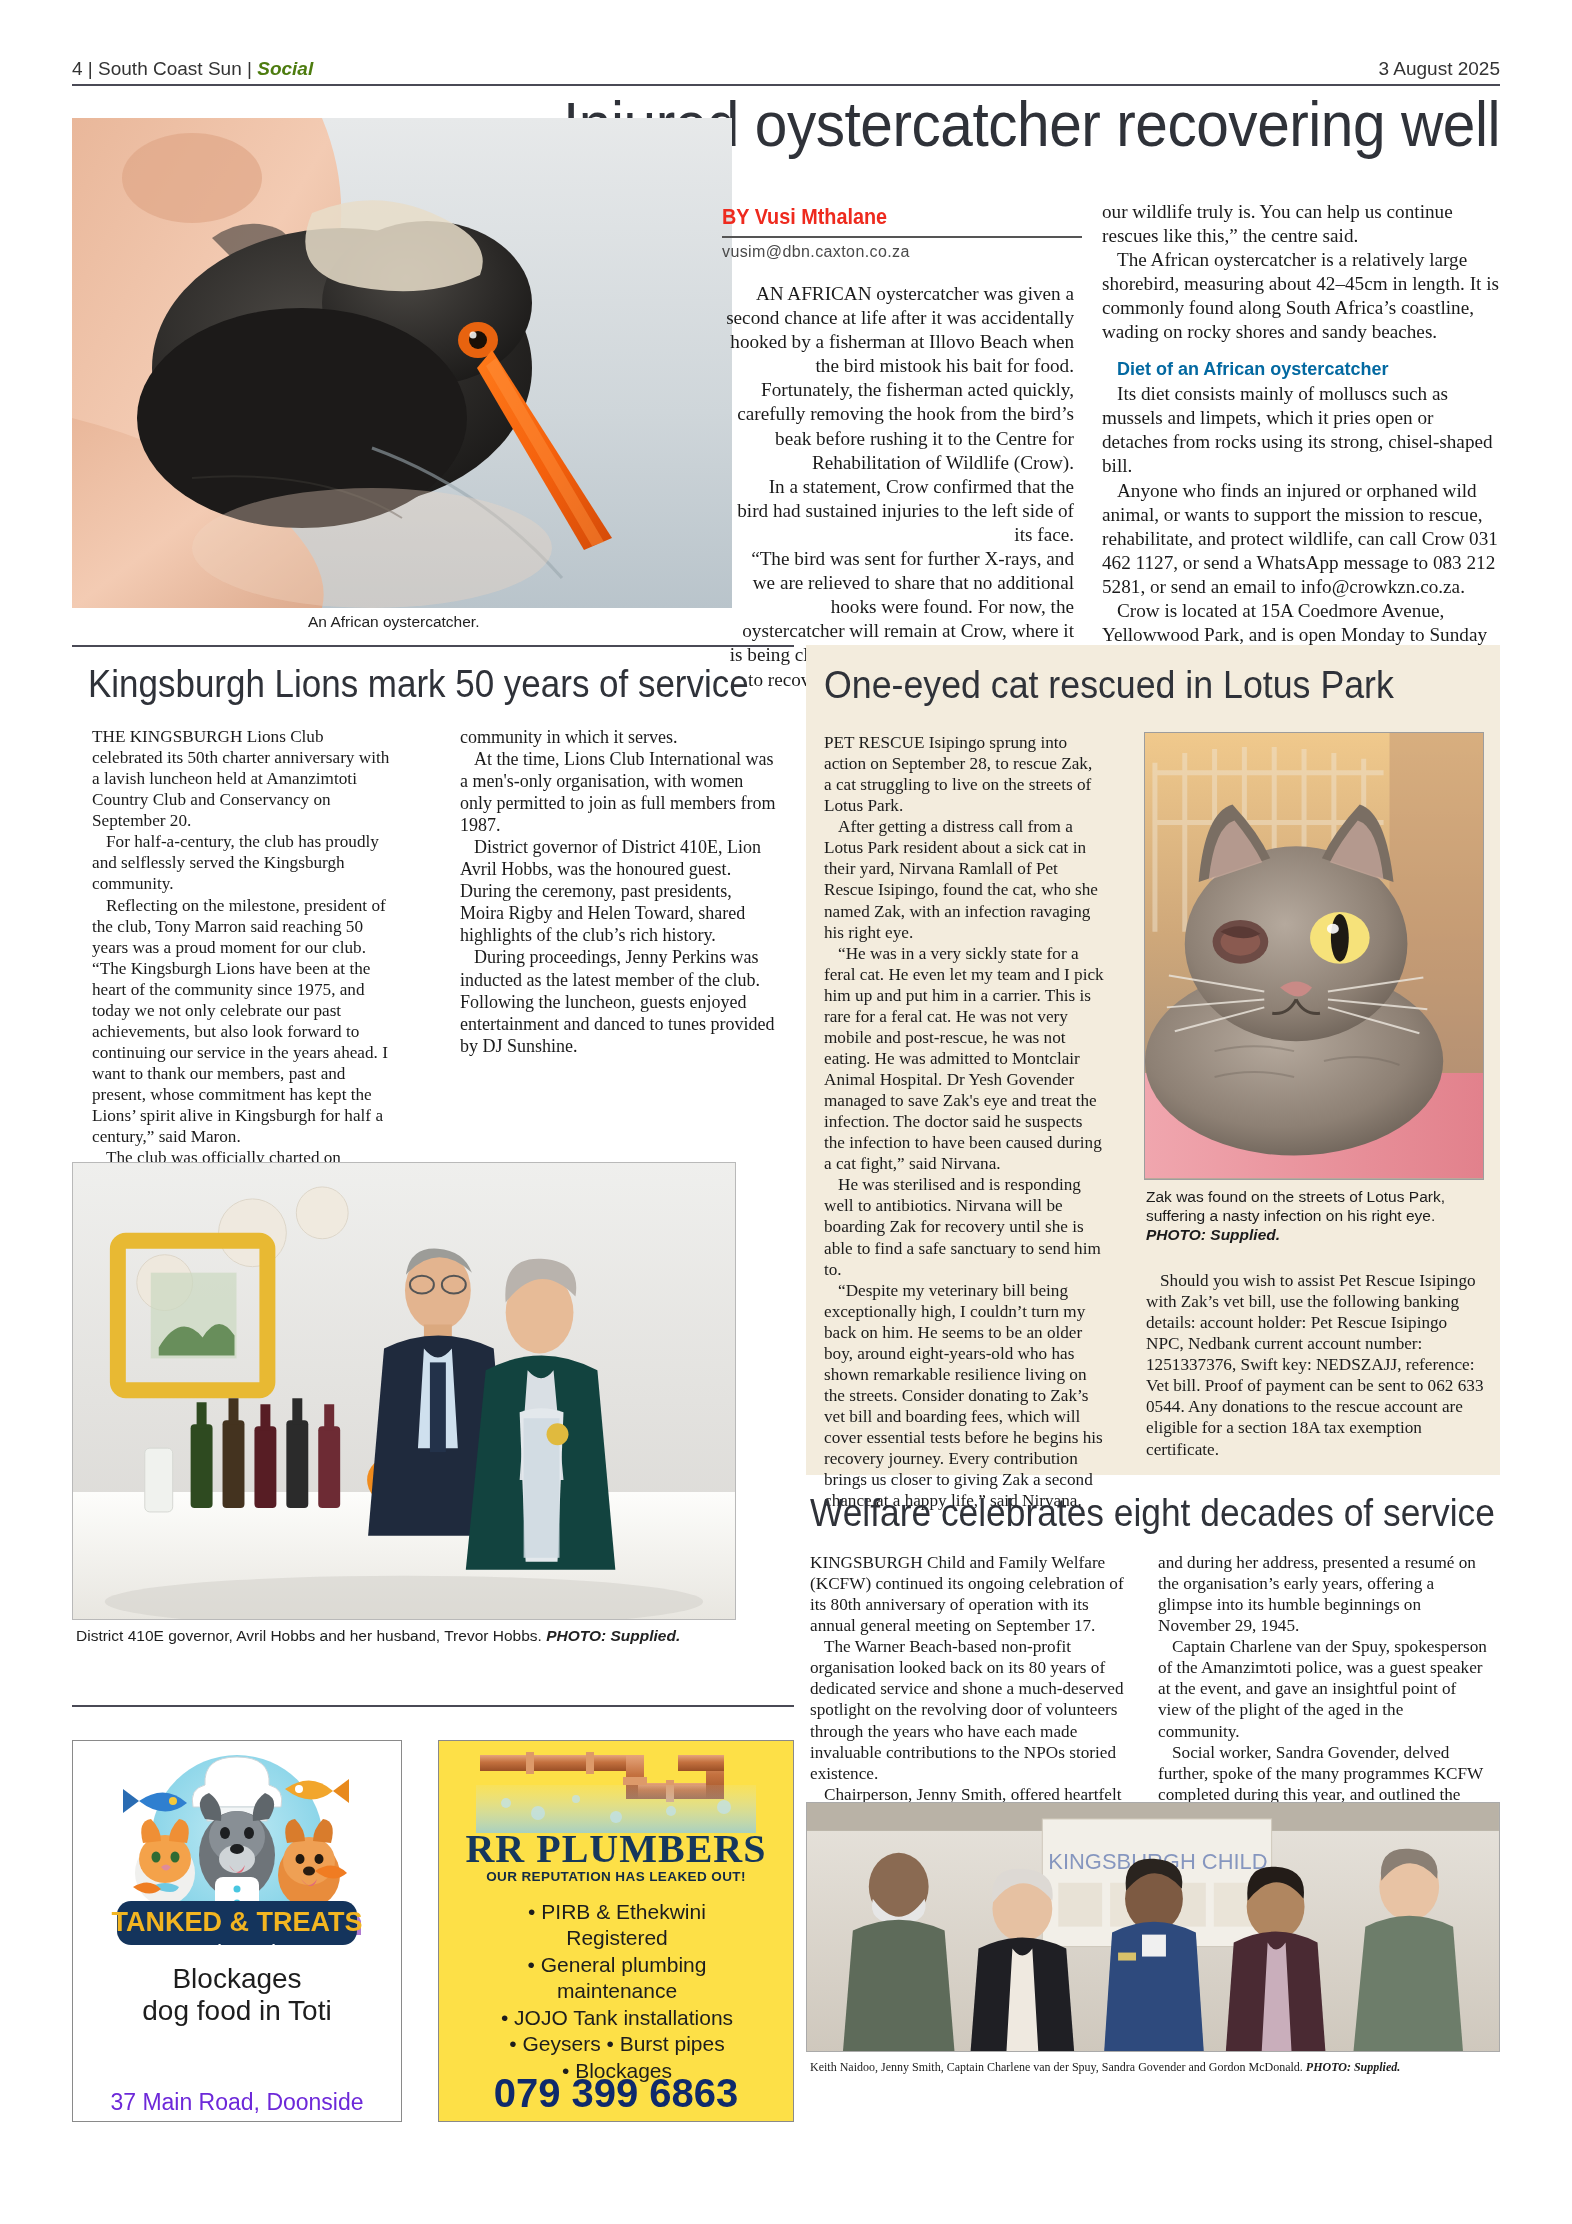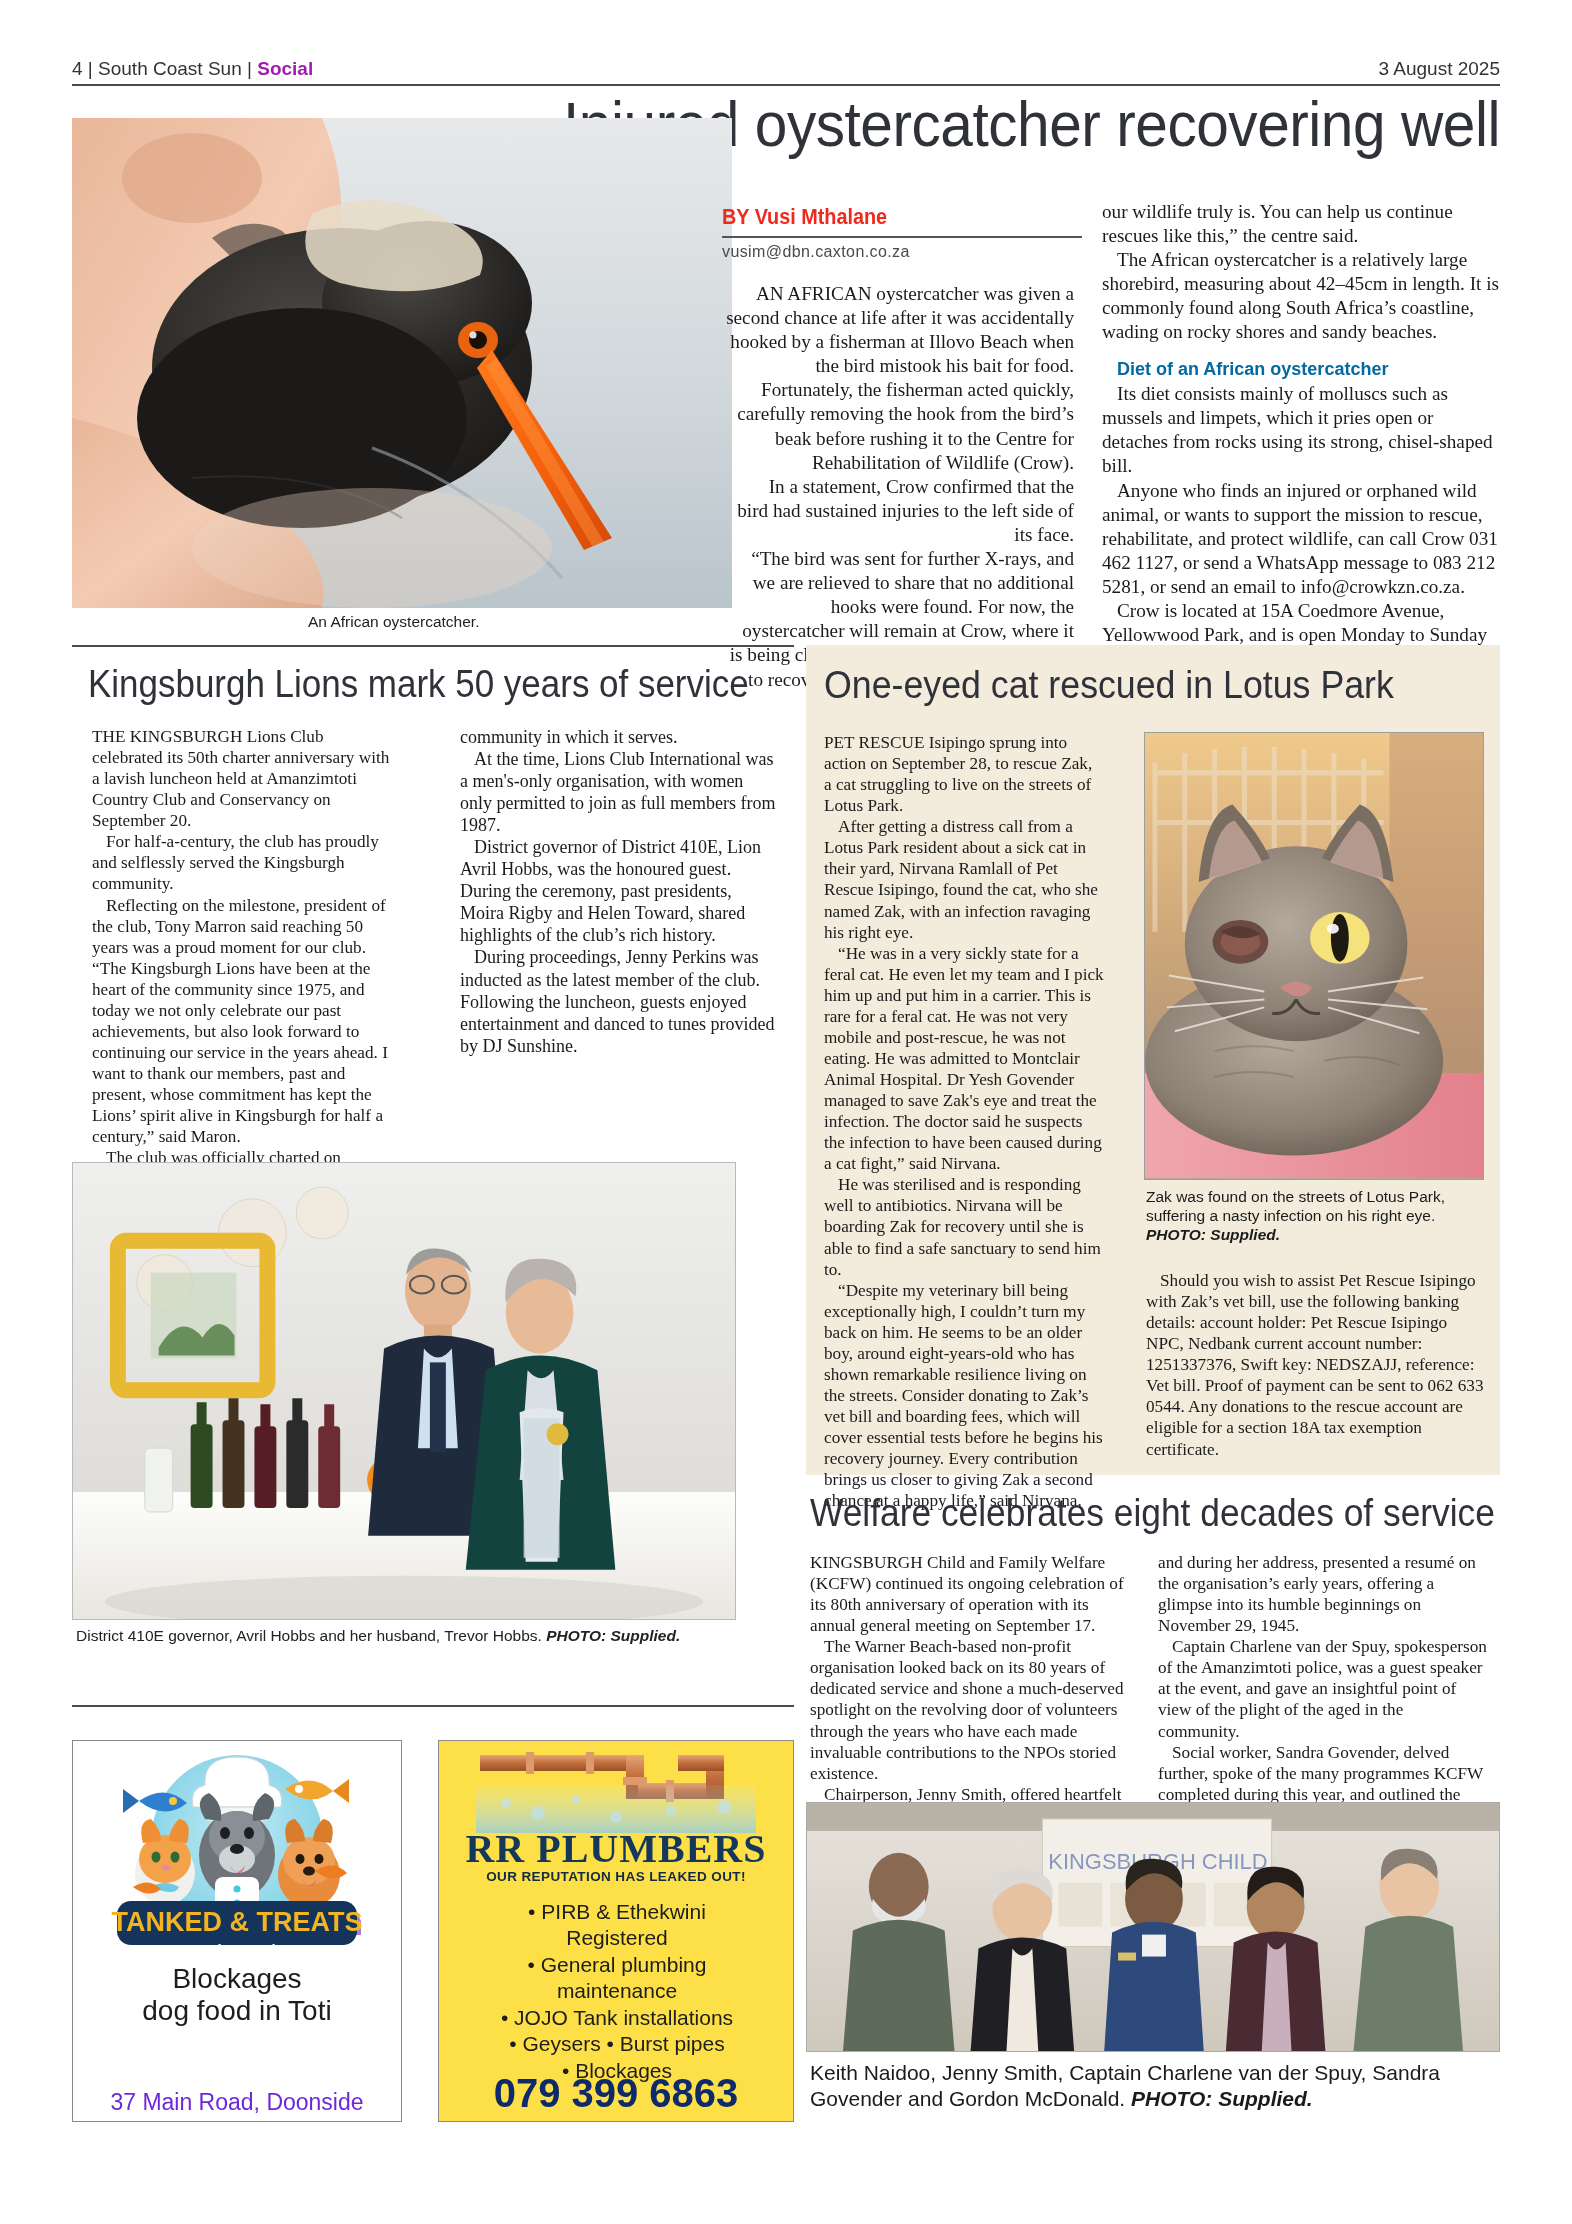"Social" .masthead .red { color: #a21caf -> #4d7c0f; font-style: none -> italic }
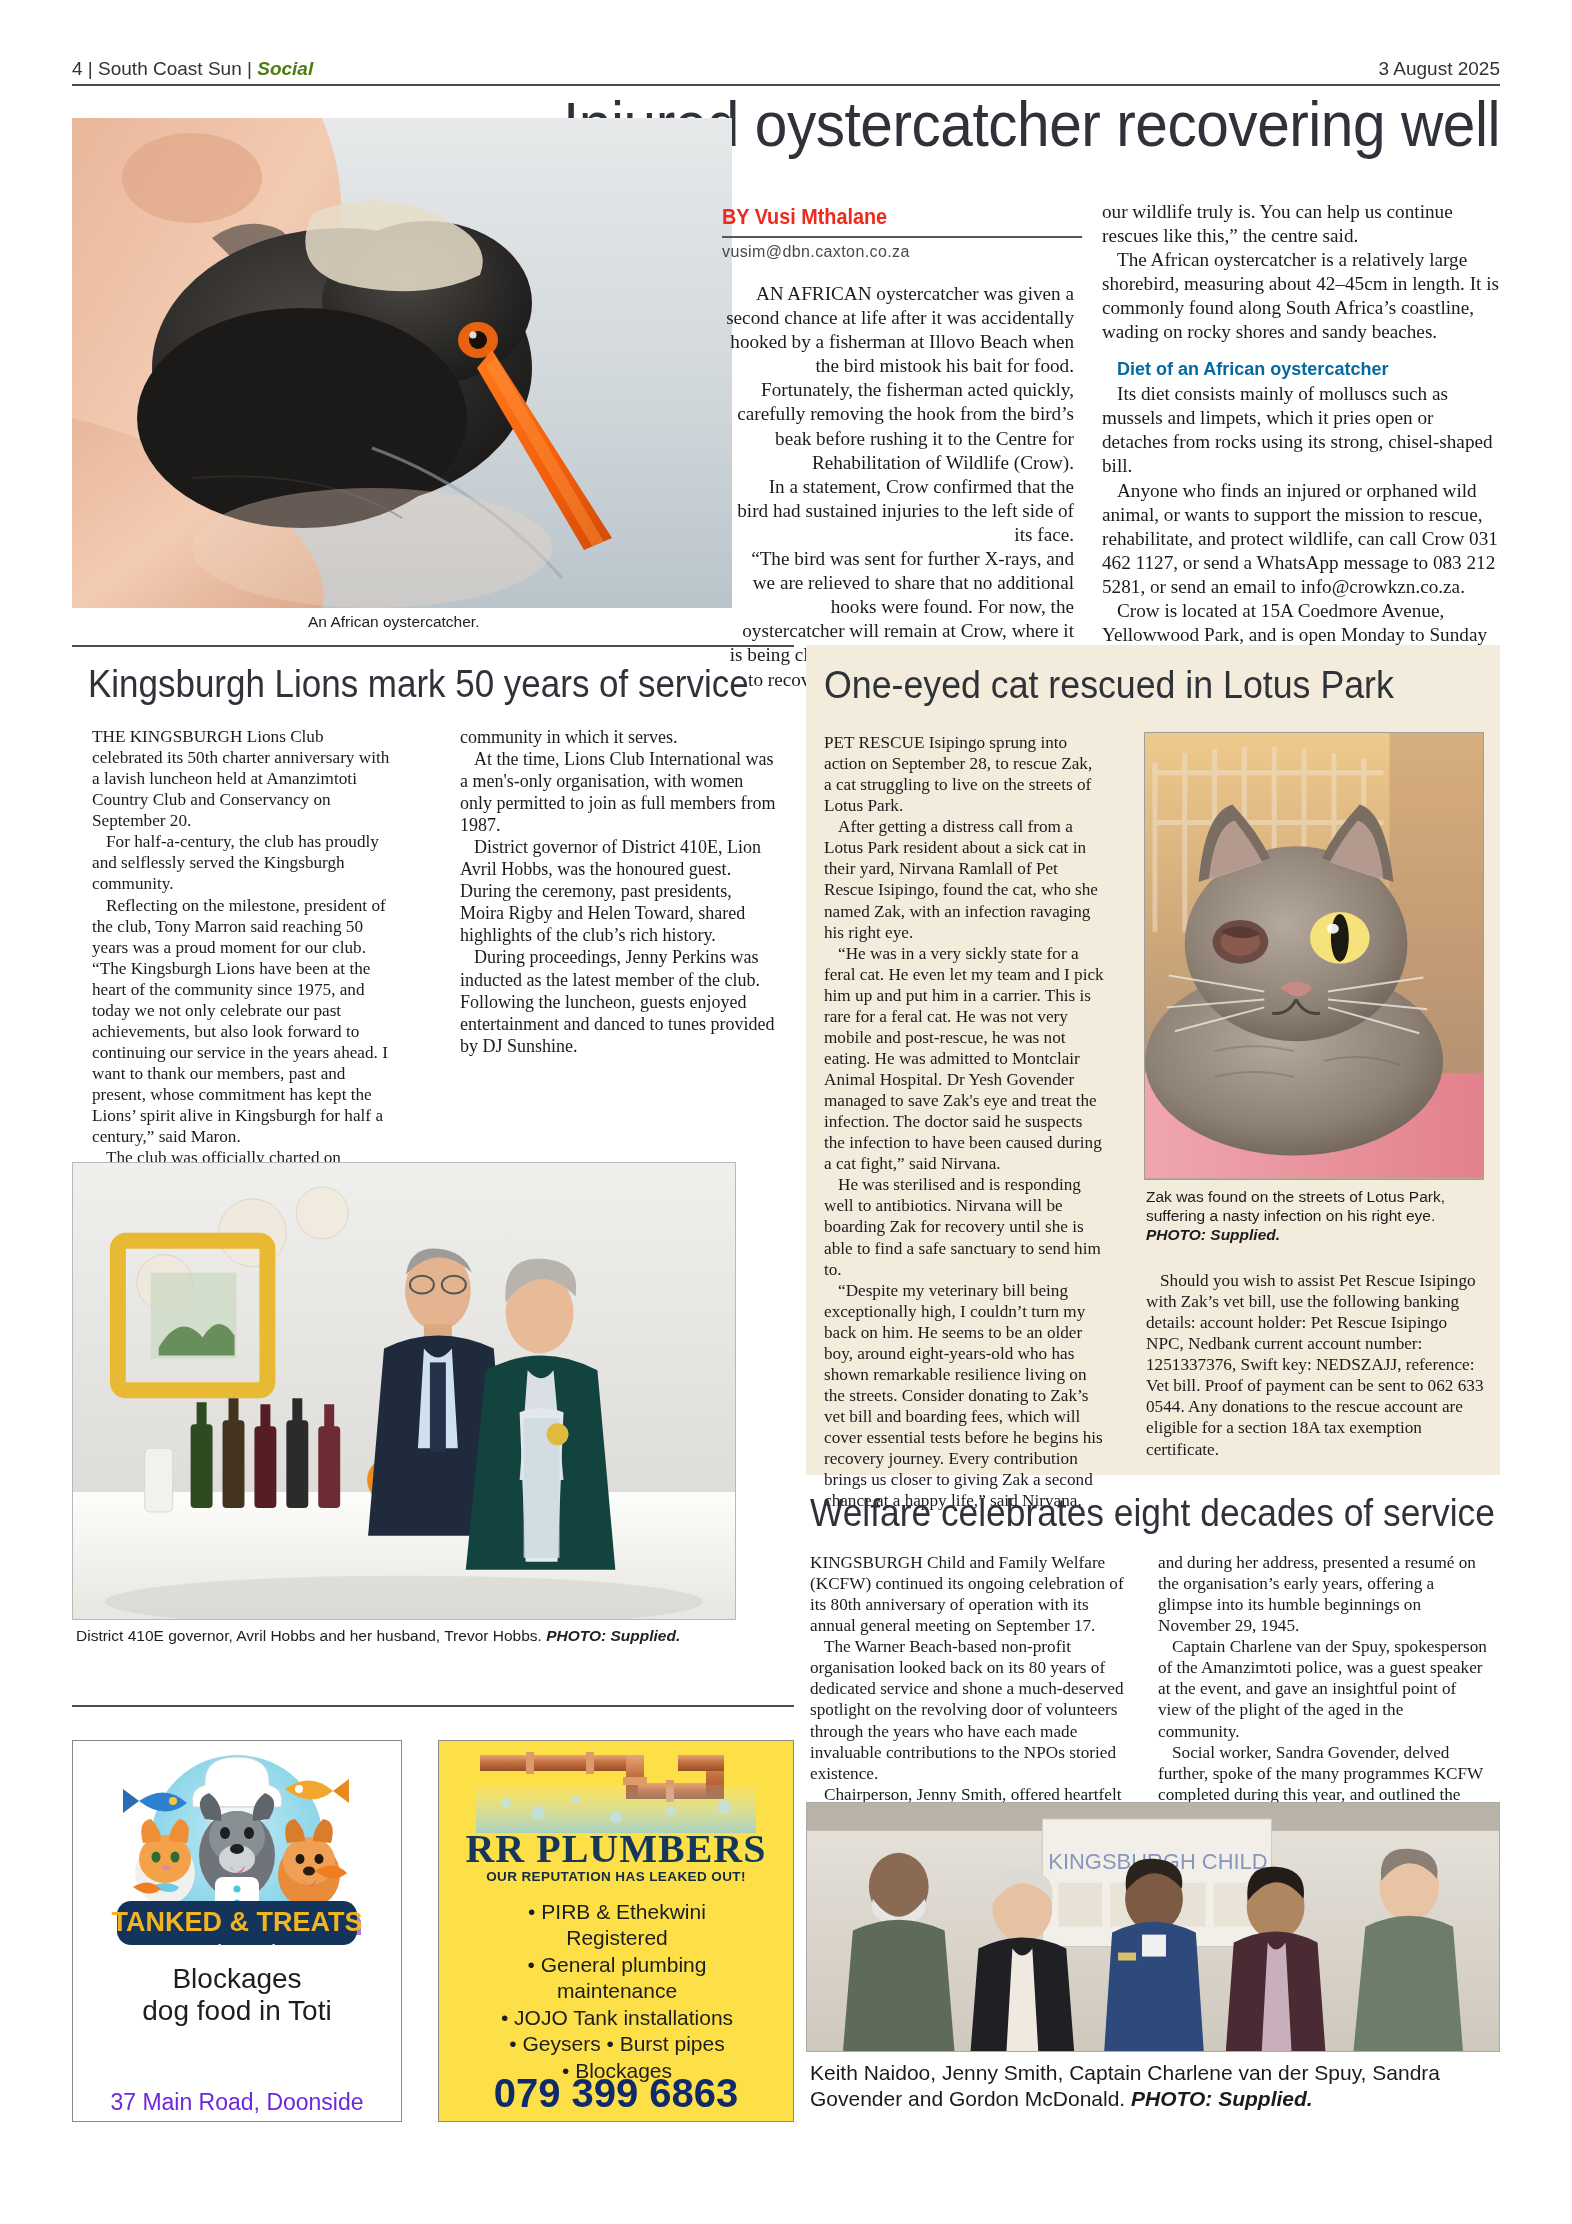"Keith Naidoo, Jenny Smith, Captain" .welfare-caption { font-family: Liberation Sans, sans-serif -> Liberation Serif, serif; font-size: 21px -> 12px }
